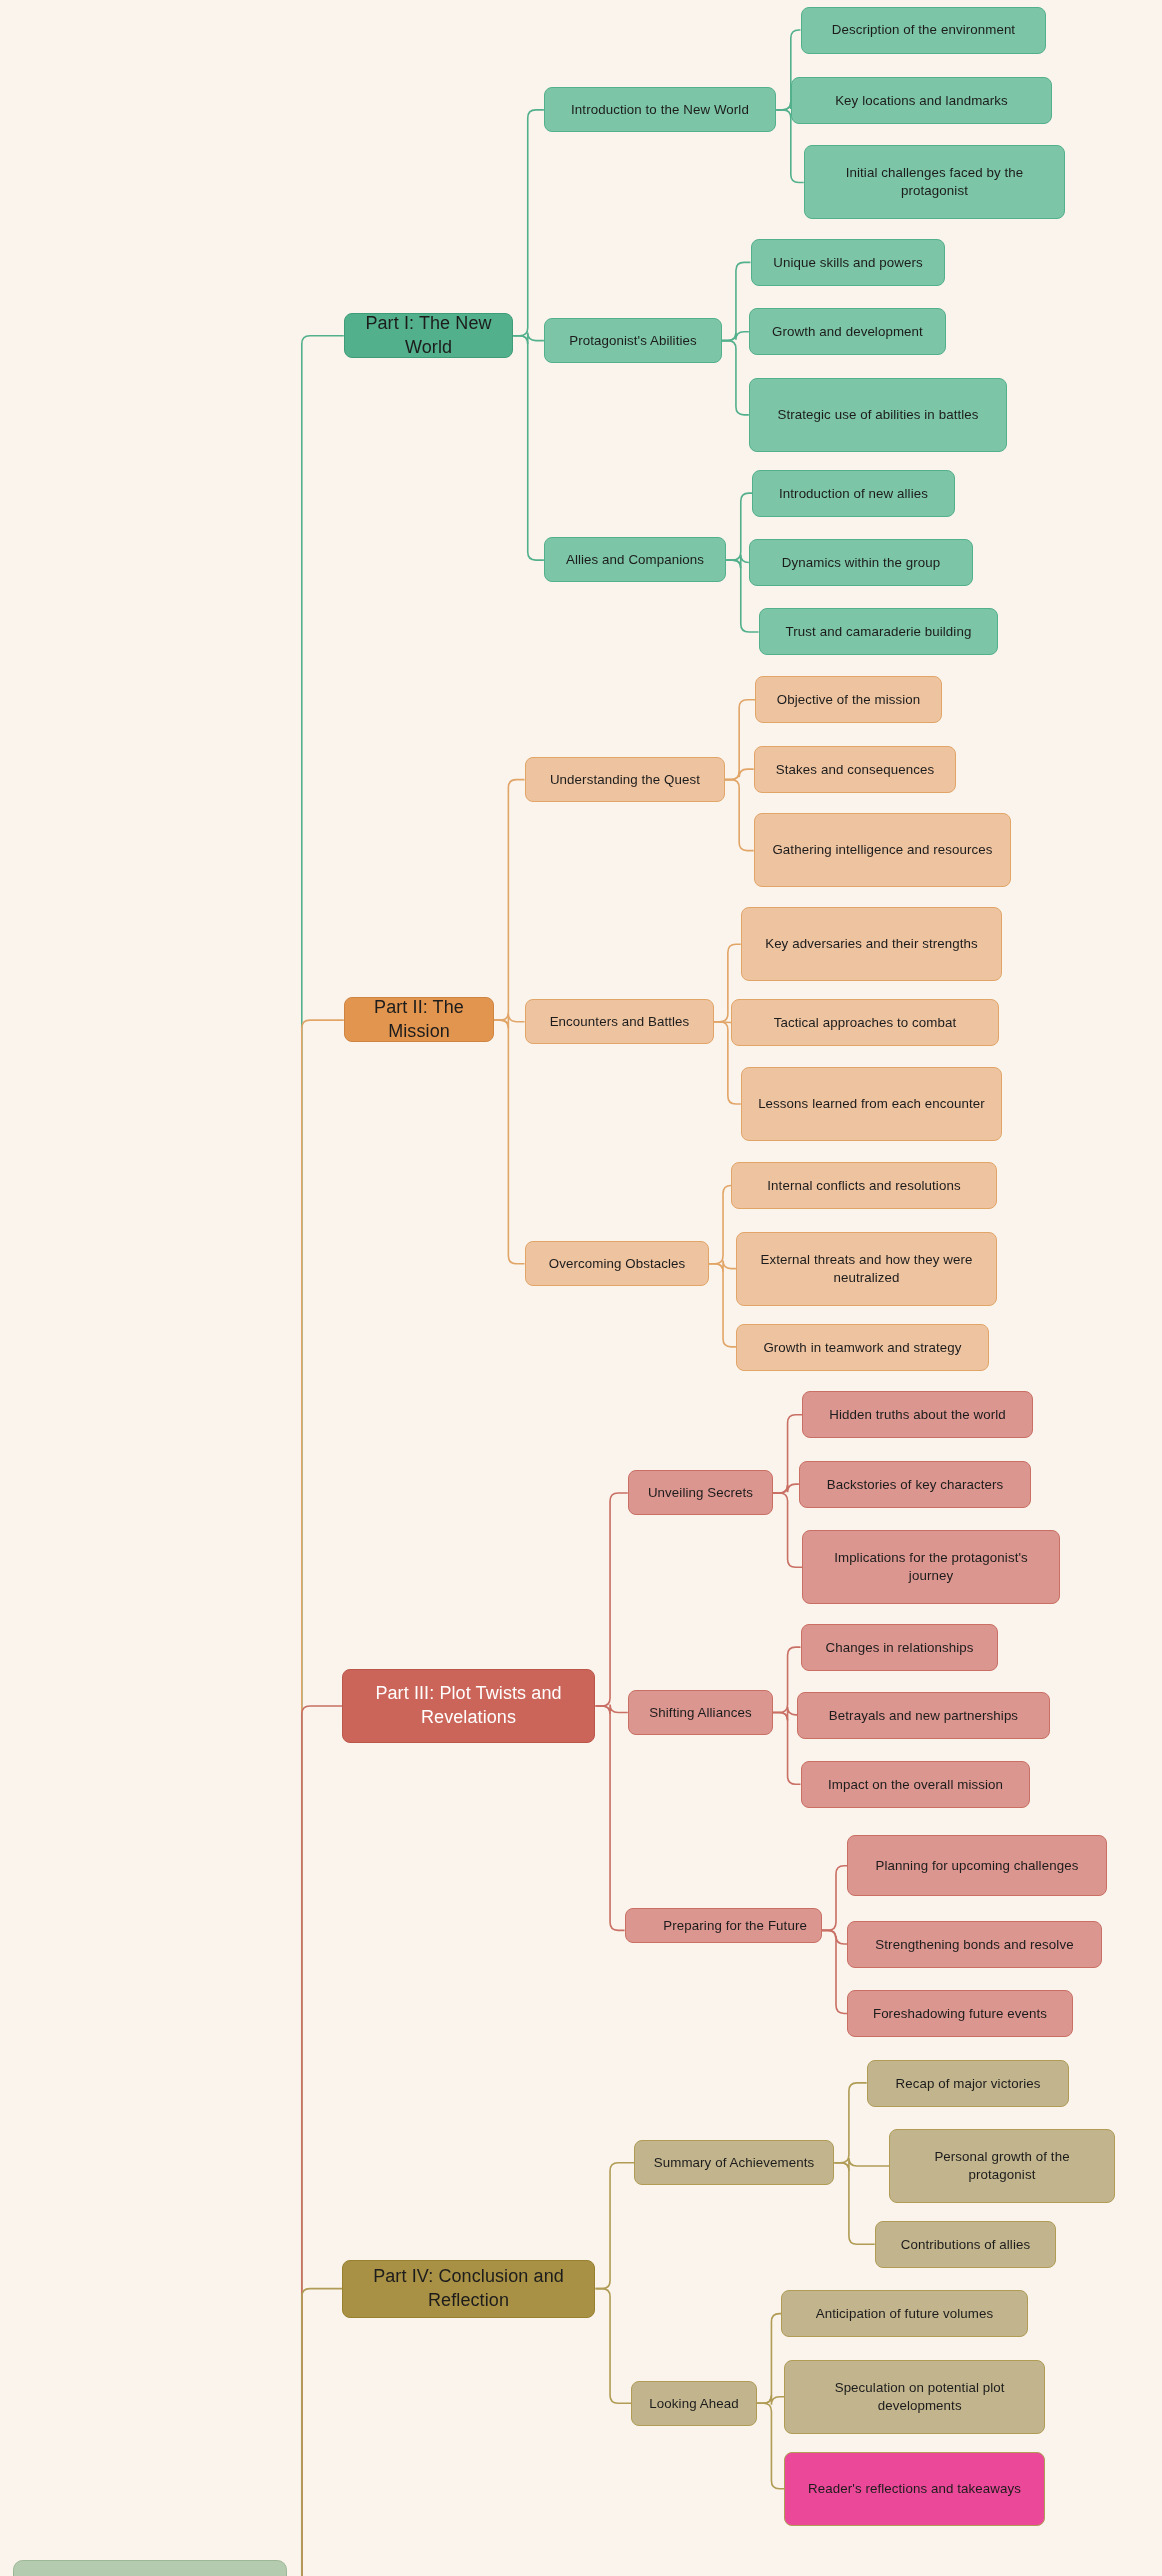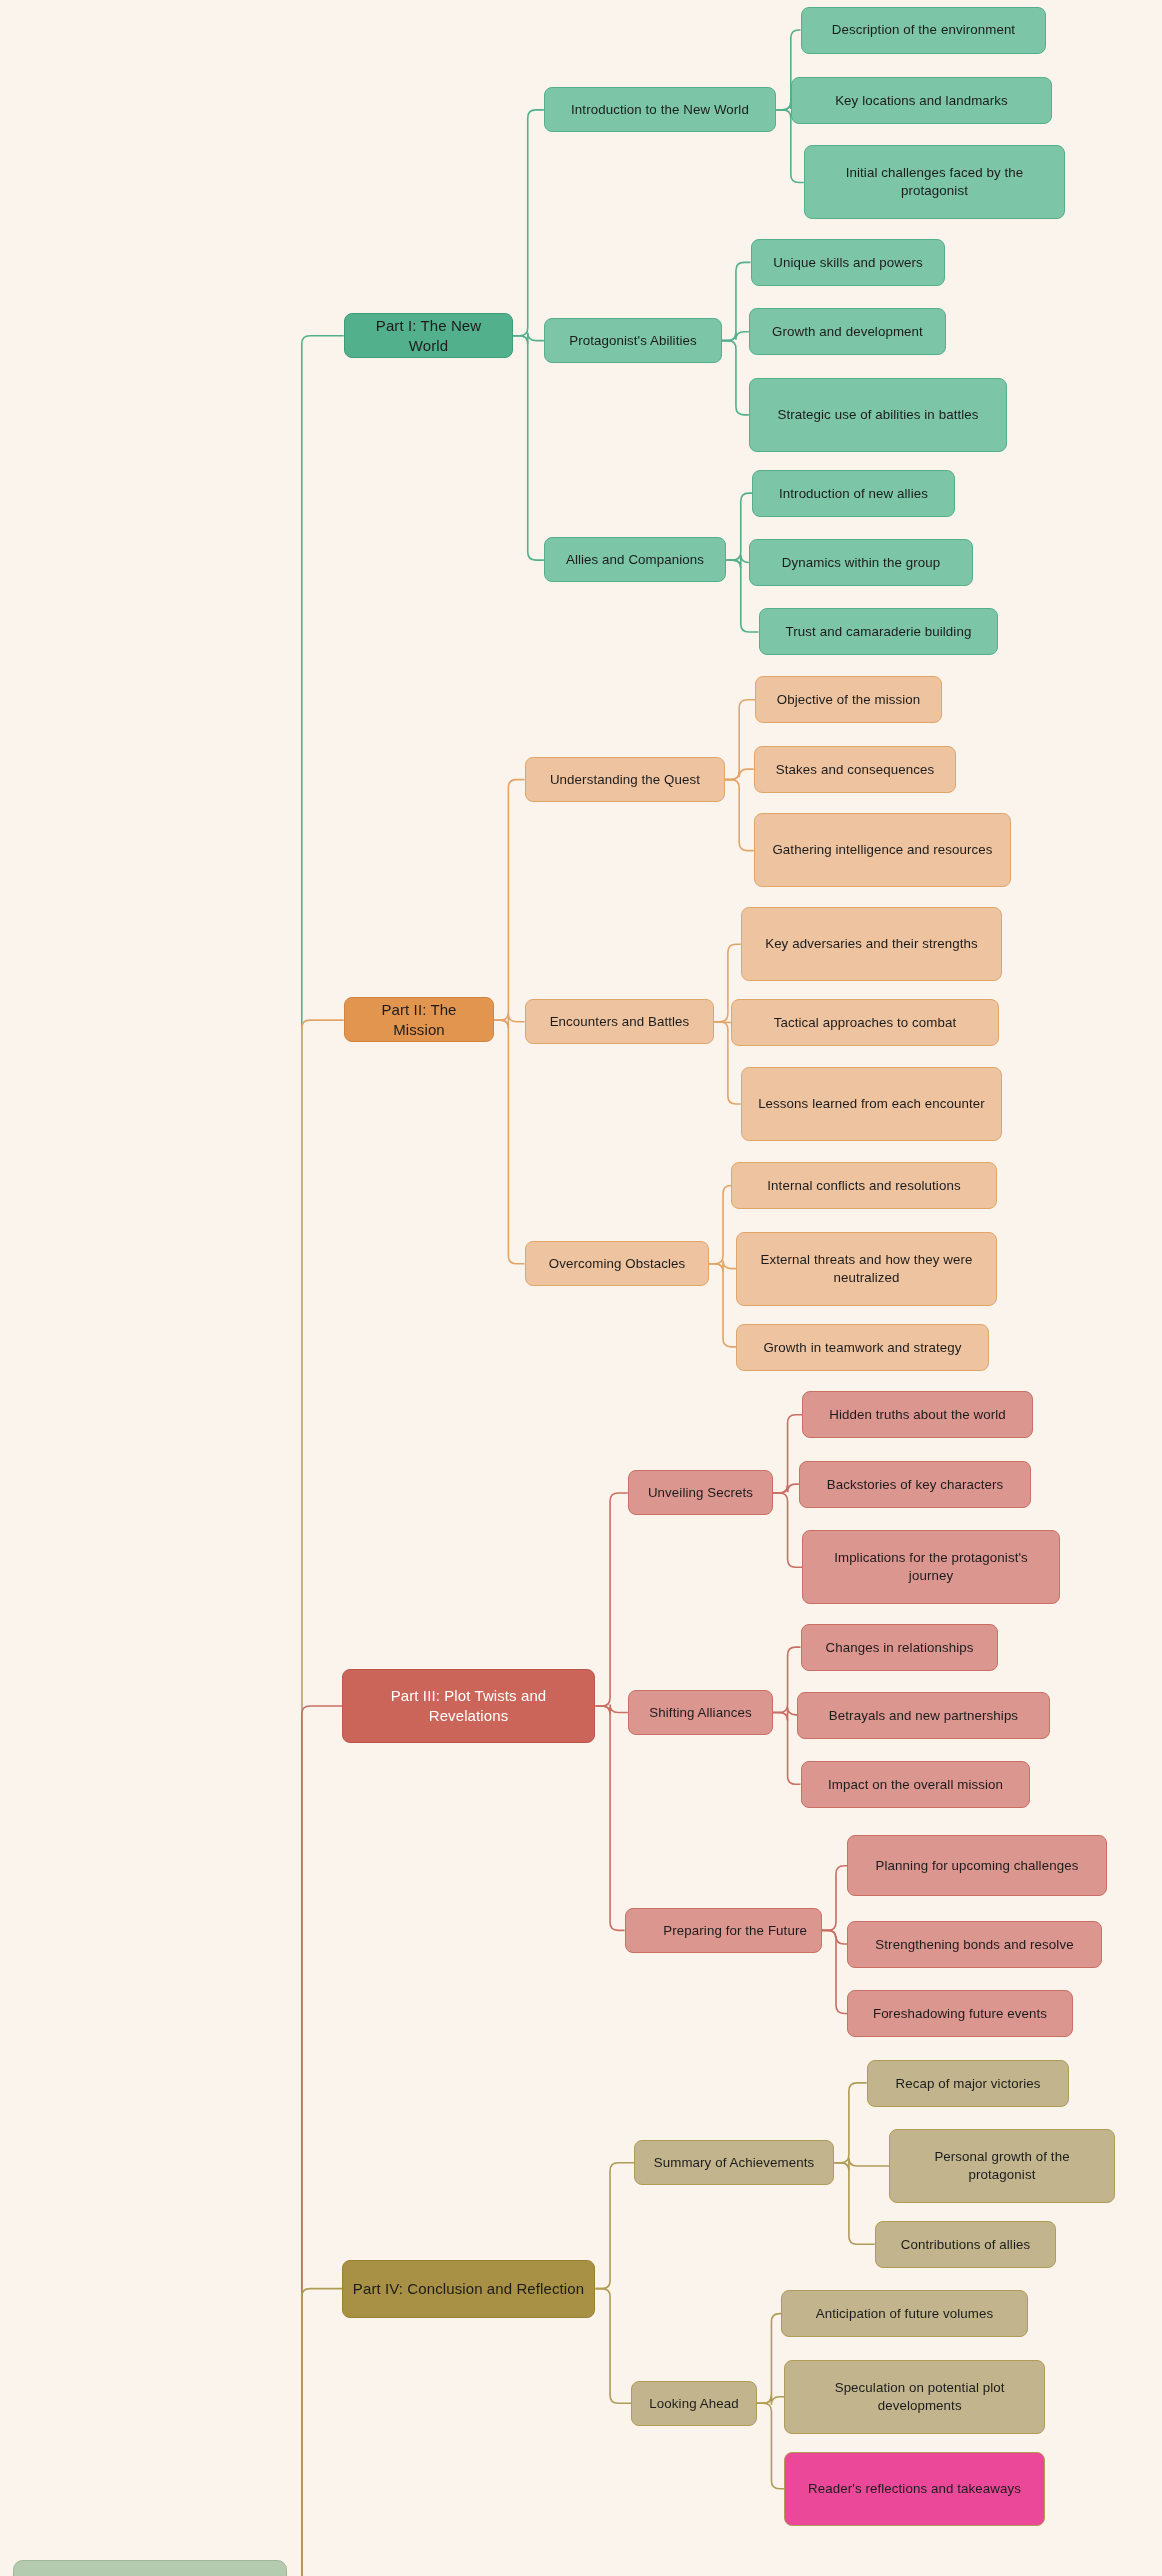"Part I: The New World" .node.branch { font-size: 15px -> 18px }
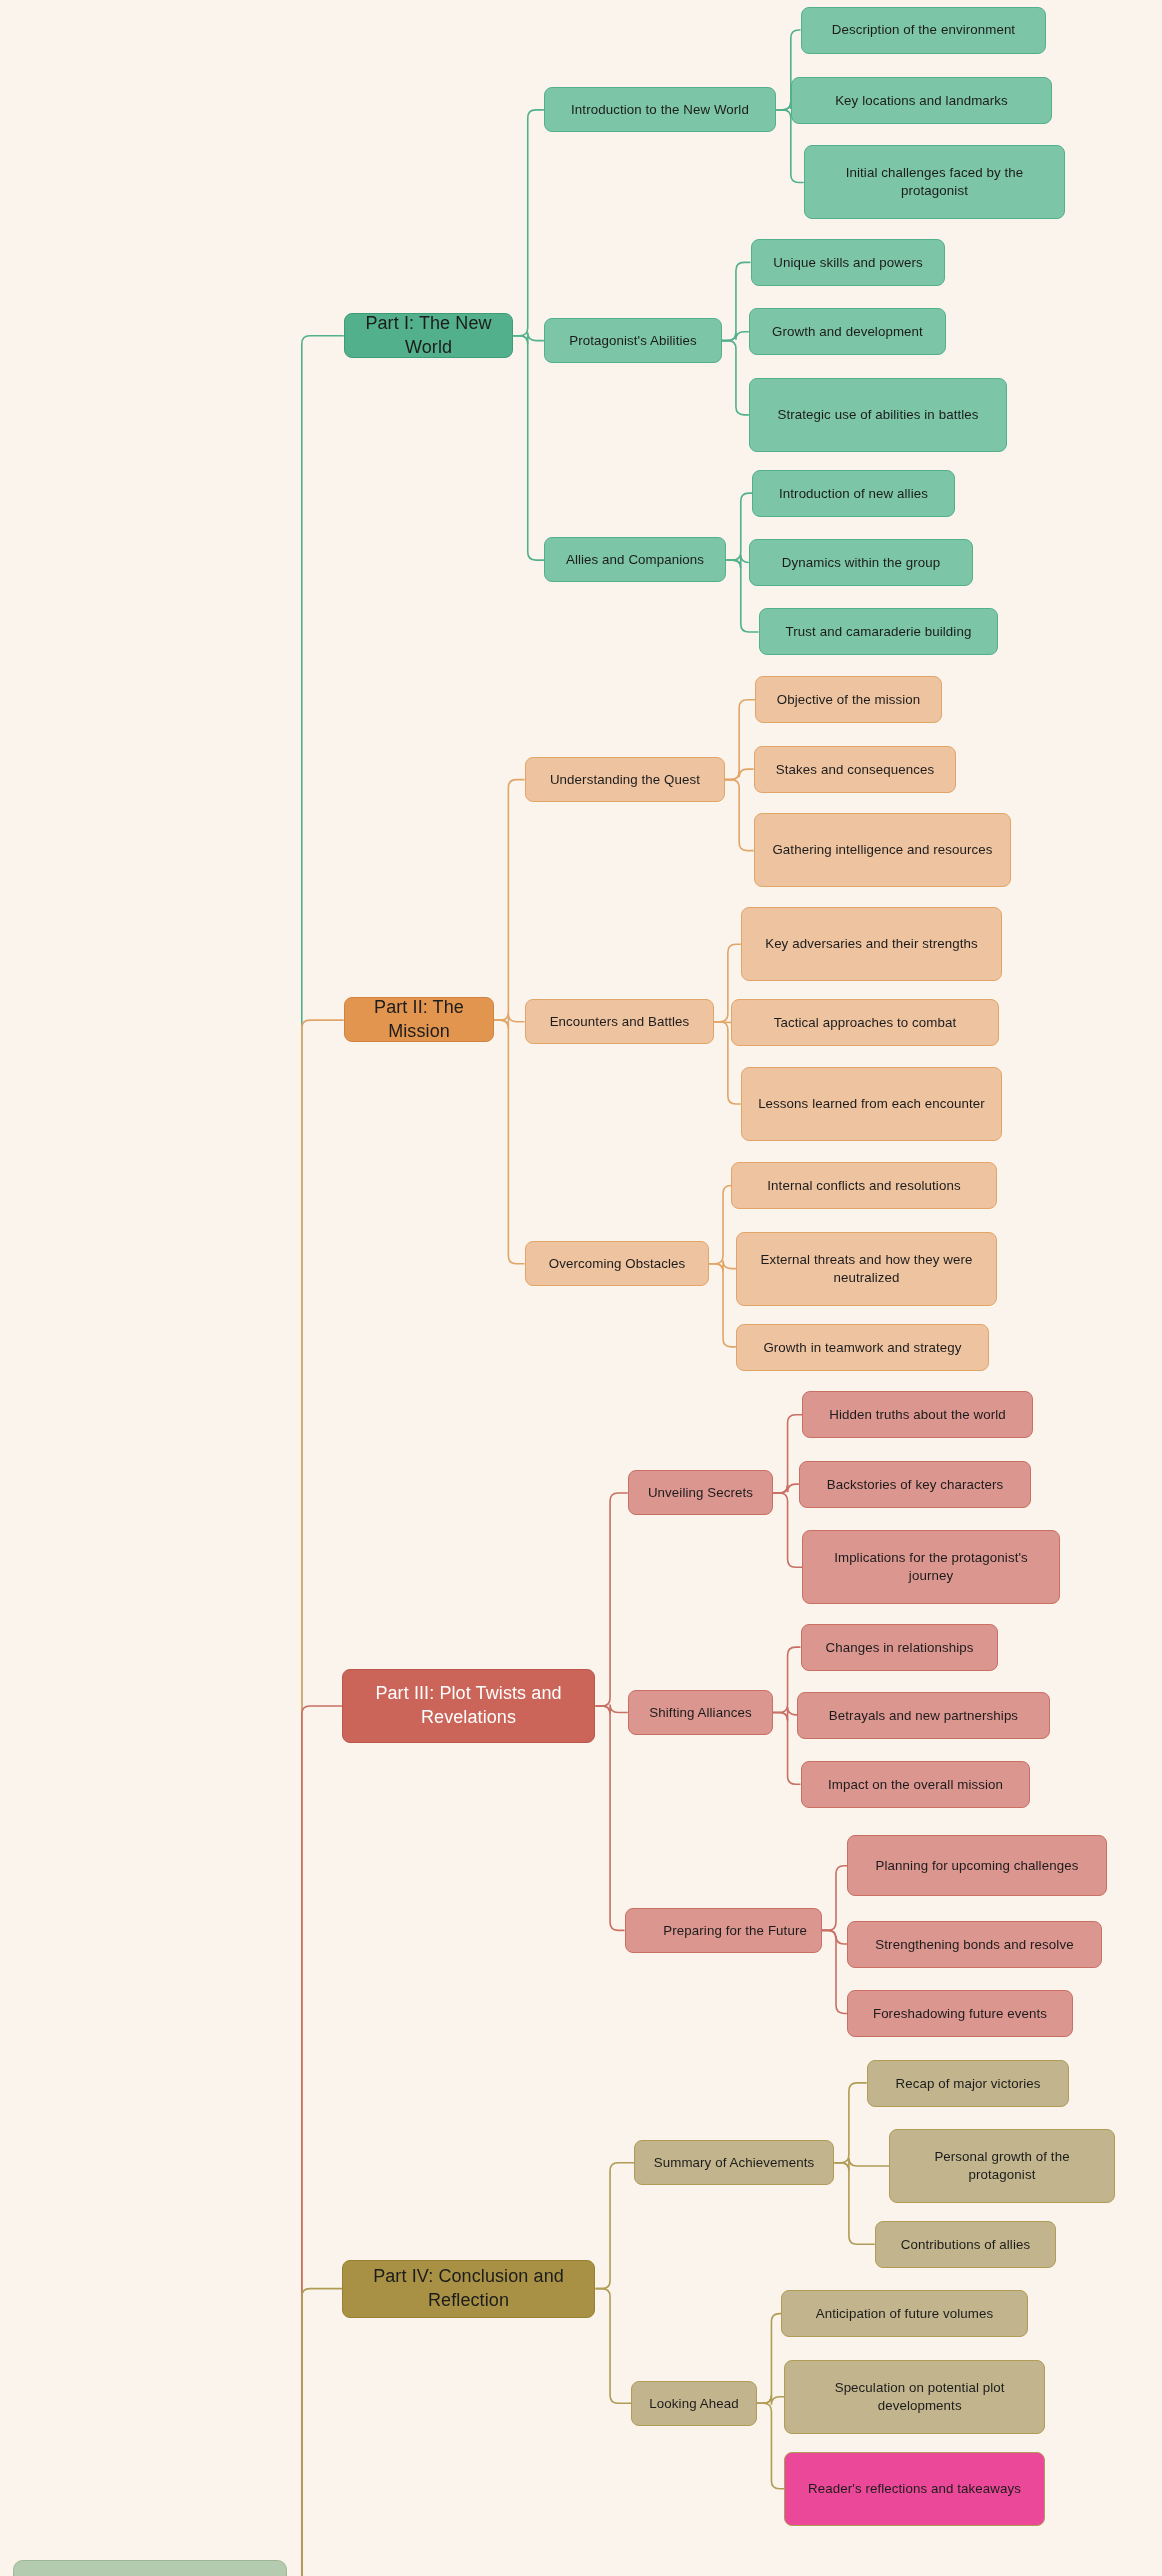"Preparing for the Future" div.node { height: 45px -> 35px }
